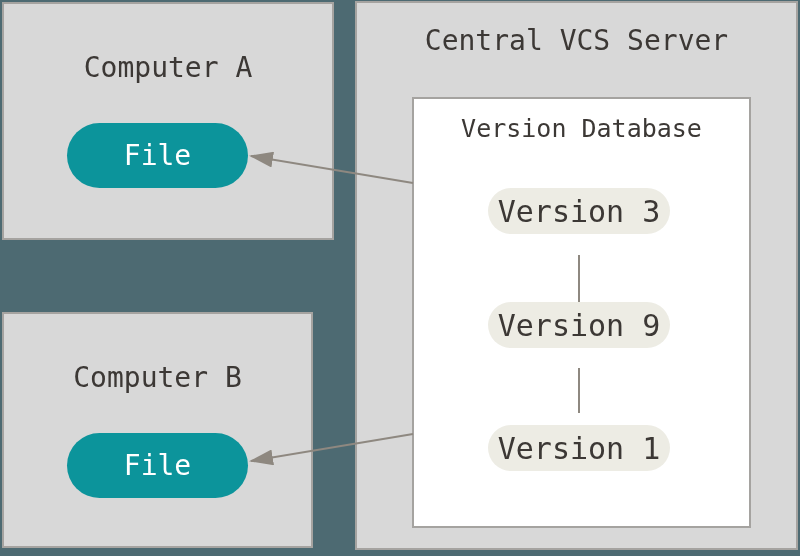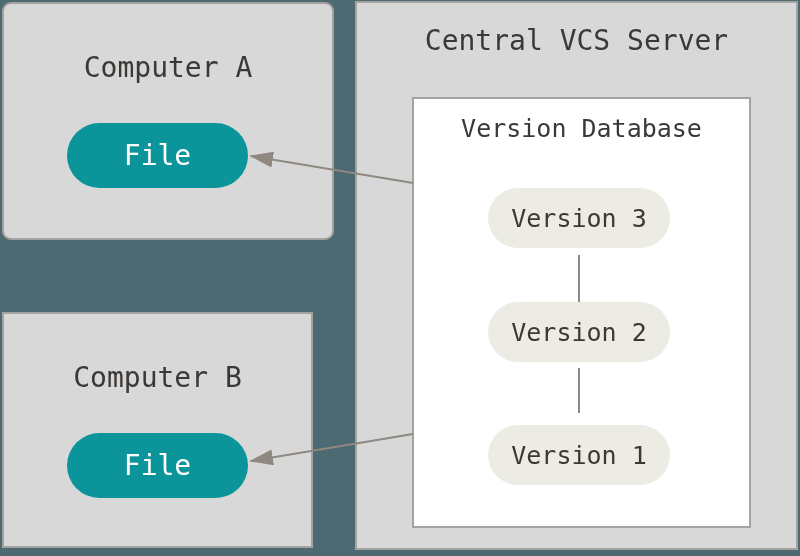"Computer A" #computer-a { border-radius: 9px -> none }
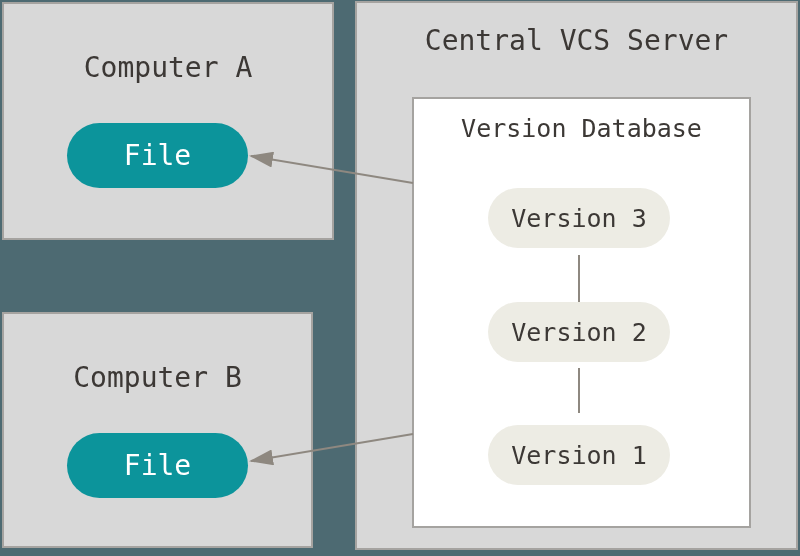"Version 3" .version-pill { font-size: 25px -> 30px; height: 60px -> 46px }
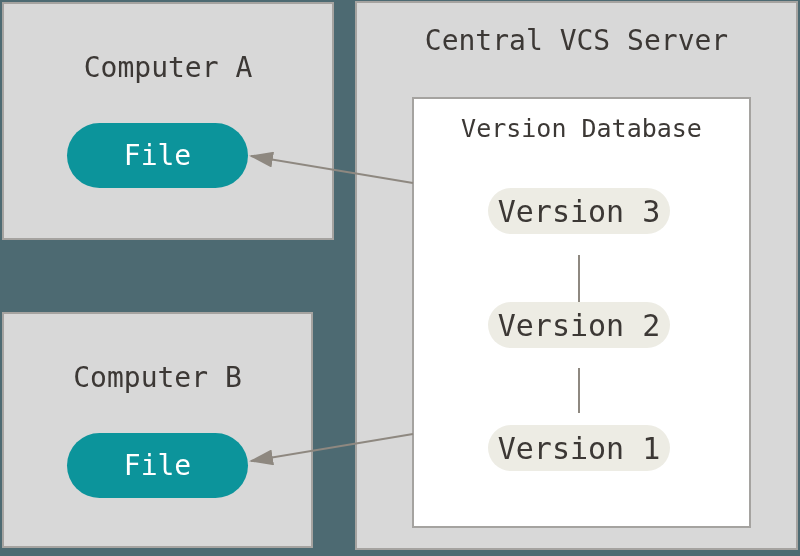"Version 2" span { text: 2 -> 9 }
